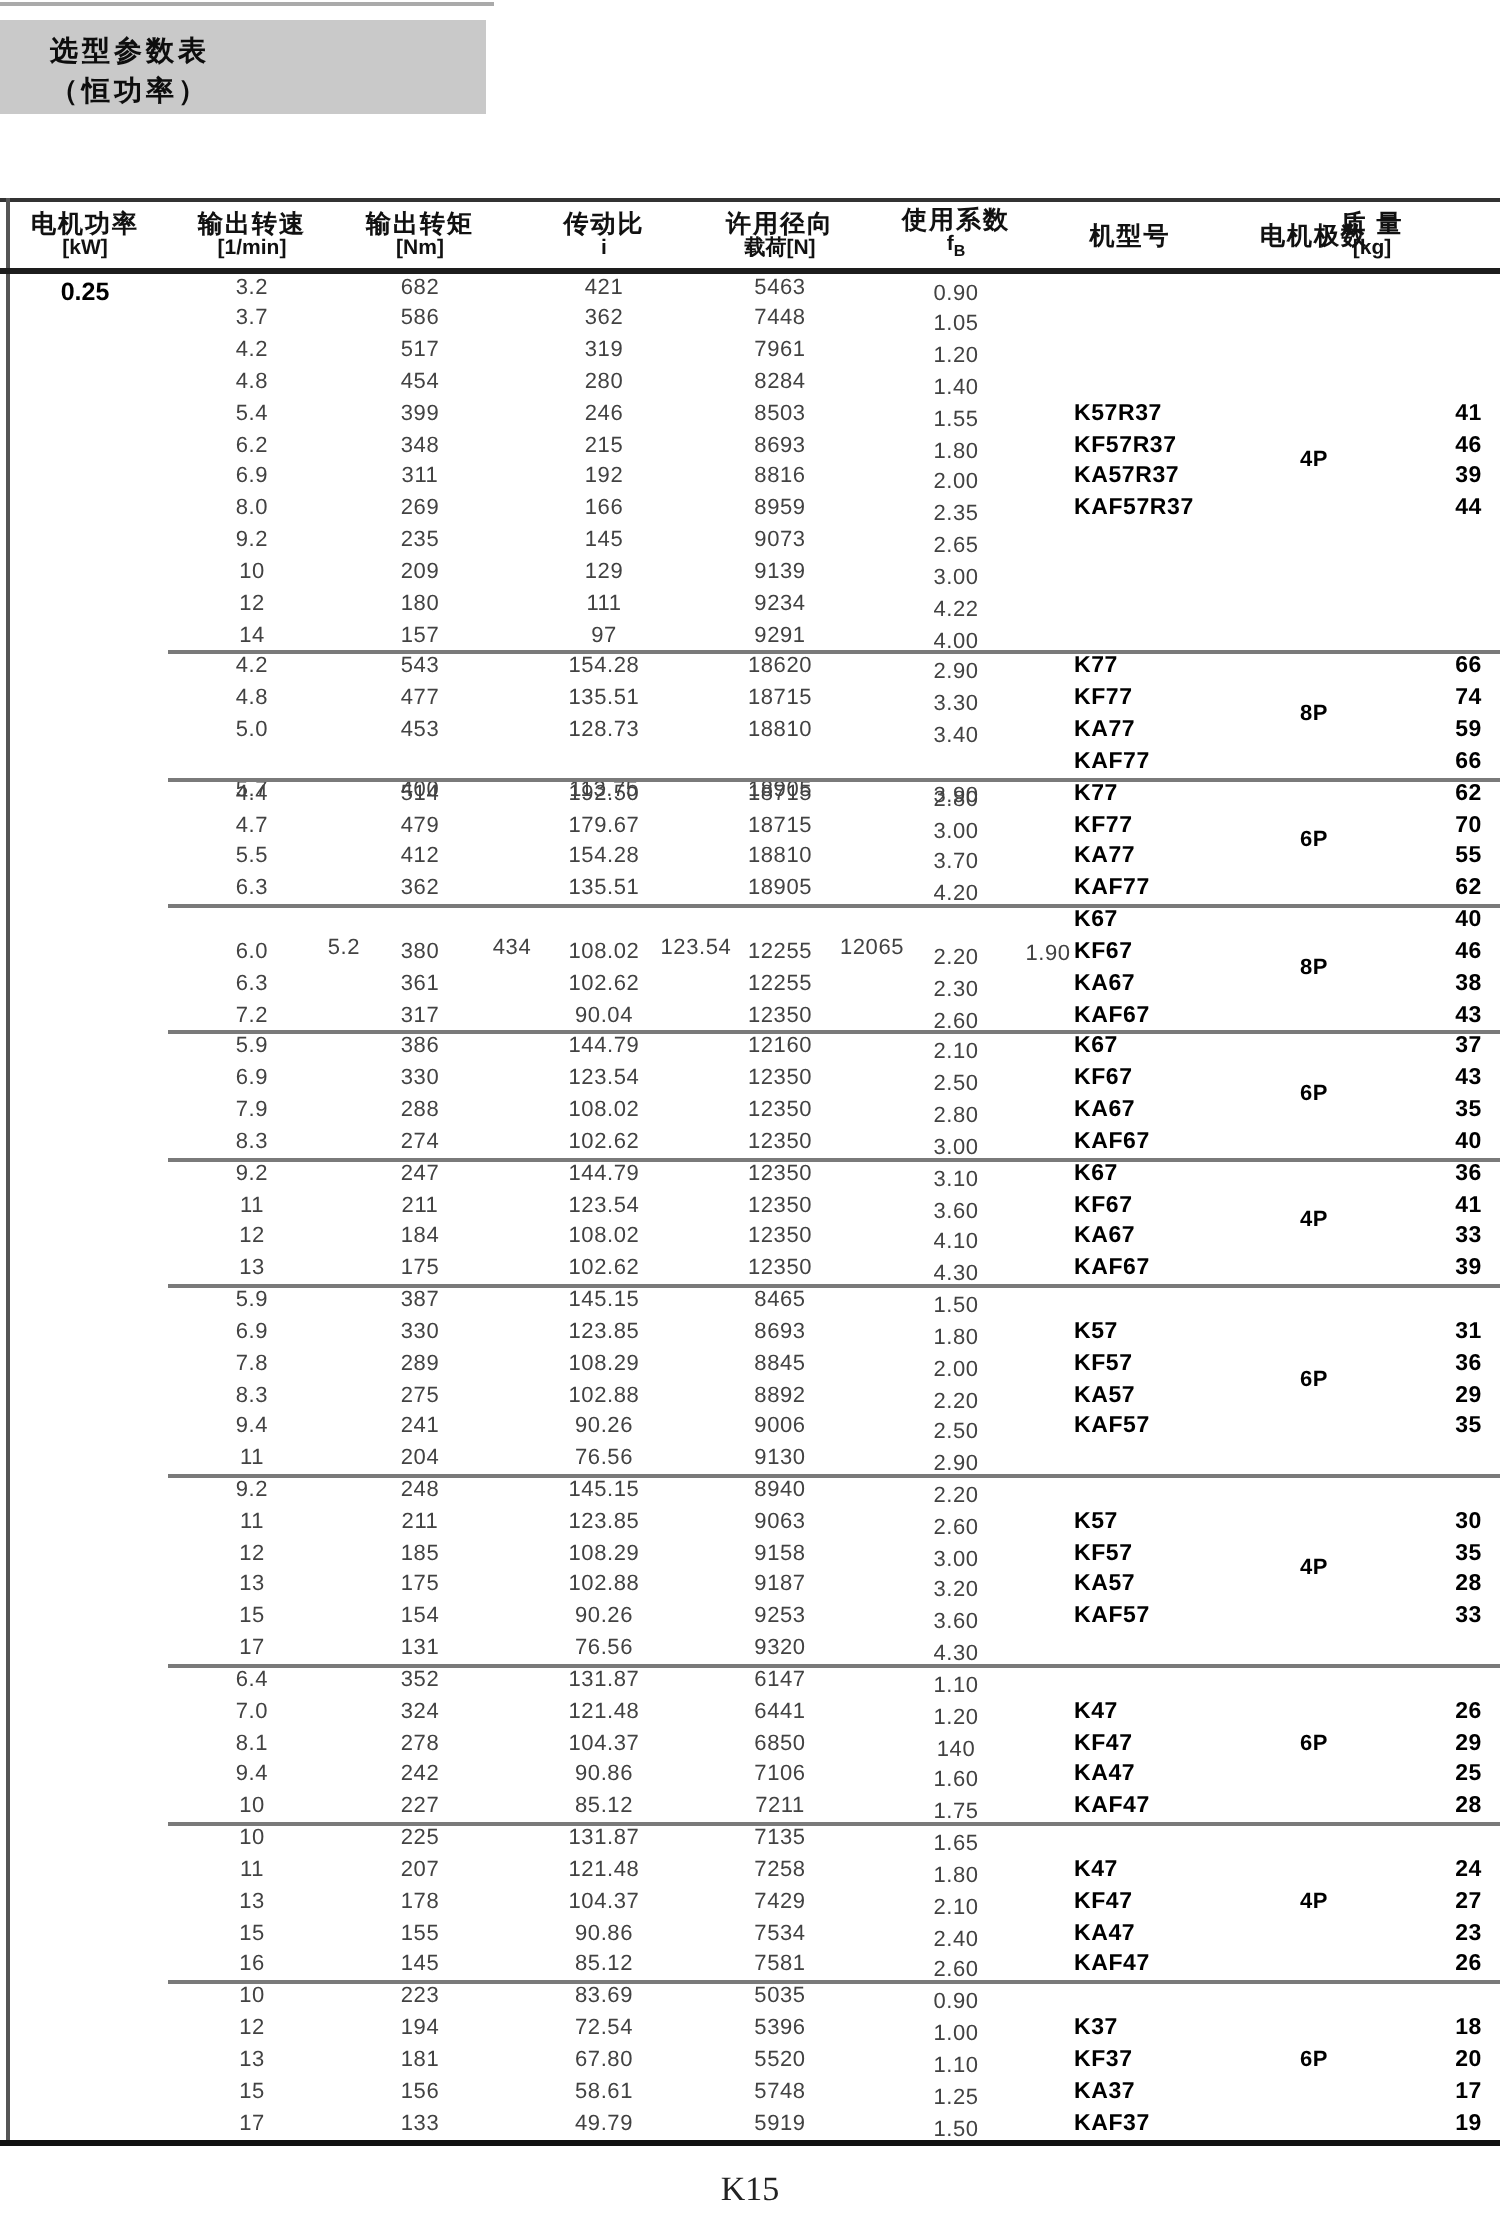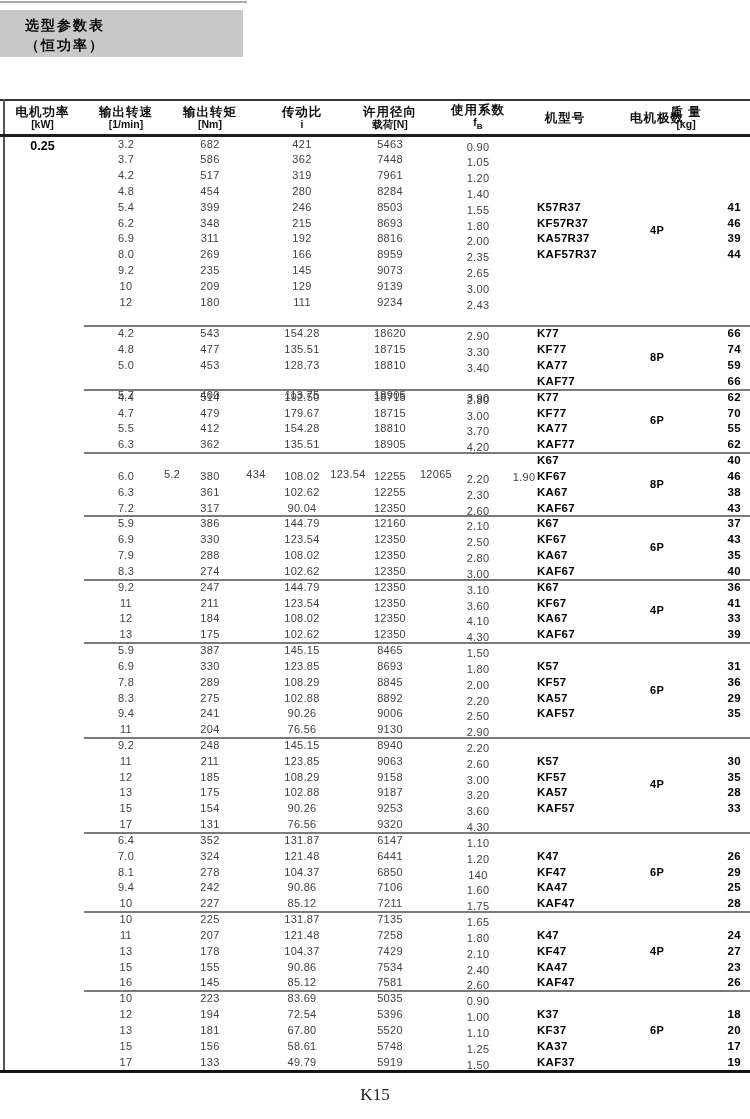"2.43" span.cell { text: 2.43 -> 4.22 }
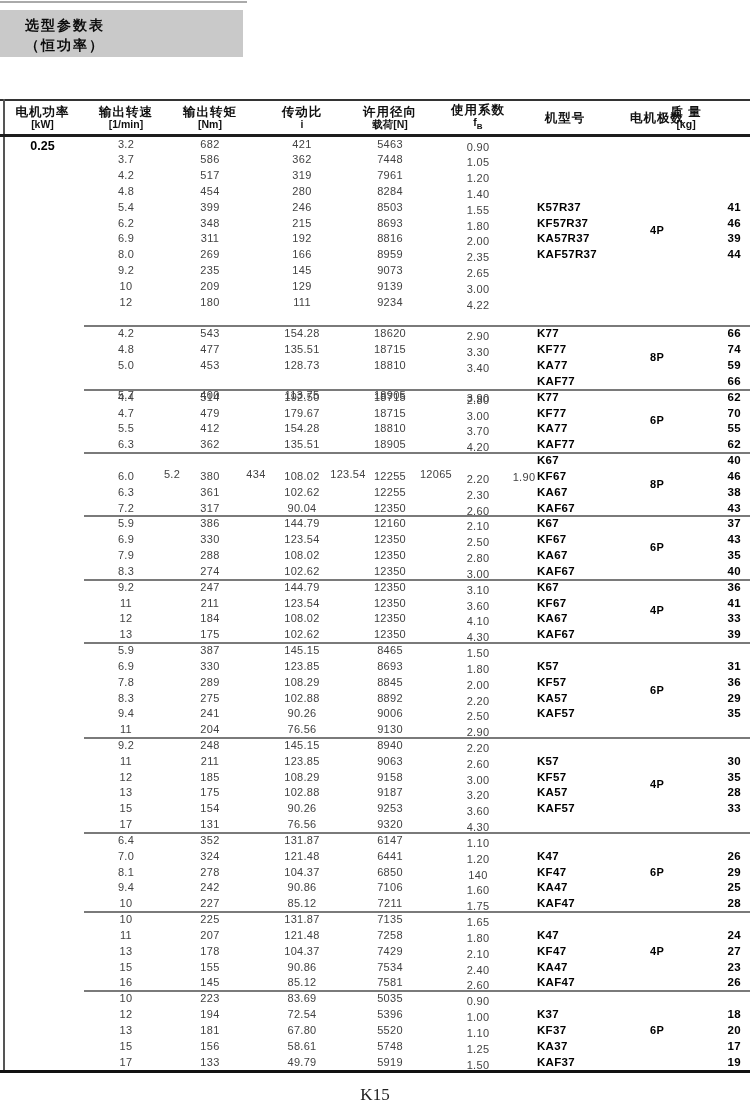"14" div.row { html: none -> <div> <span>14</span> <span>157</span> <span>97</span> <span>9291</span> <span>4.00</span> </div> }
